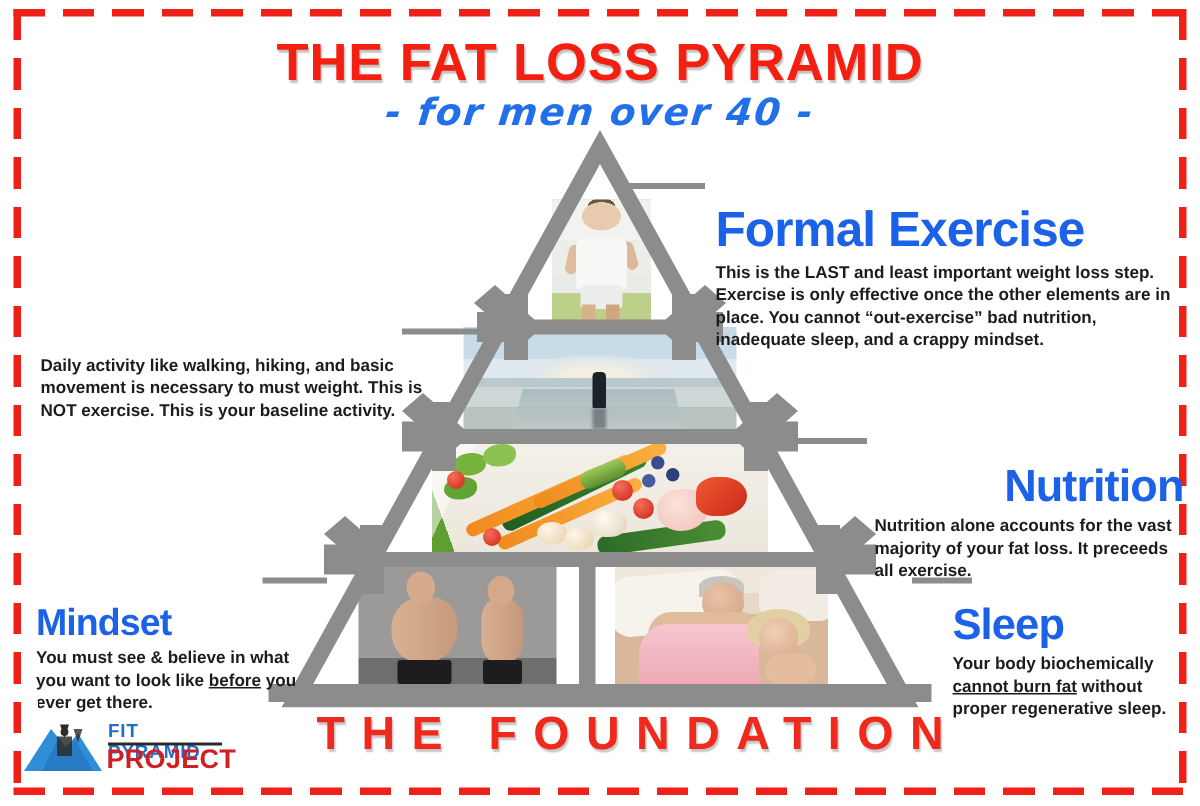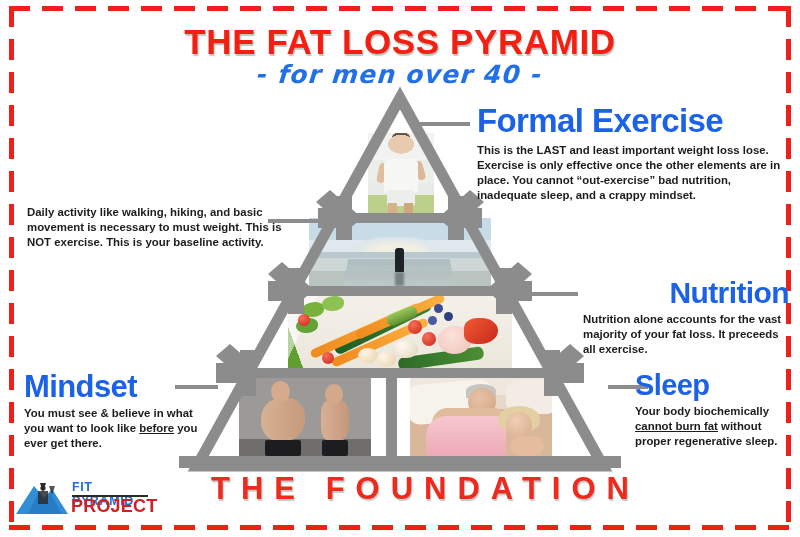"Formal Exercise" .lab { margin-top: none -> 32px }
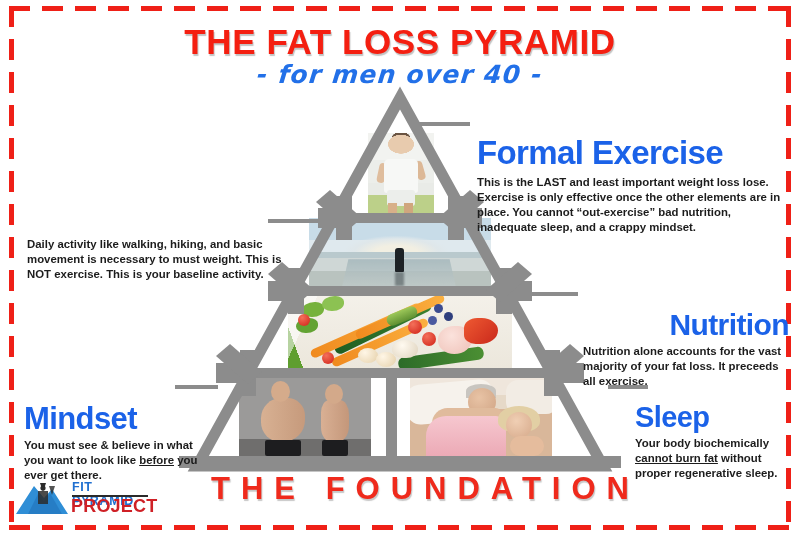"This is the LAST and" div.p { text: lose -> step }
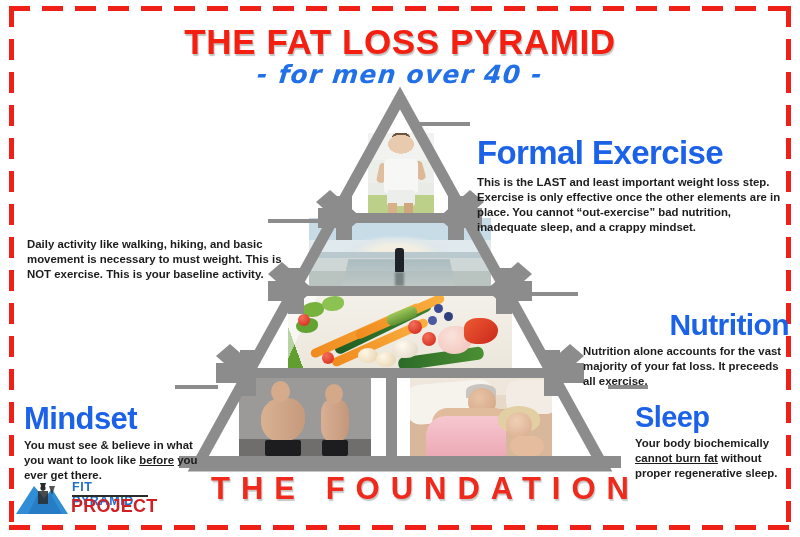"Mindset" #l-mindset .h { font-size: 31px -> 25px }
